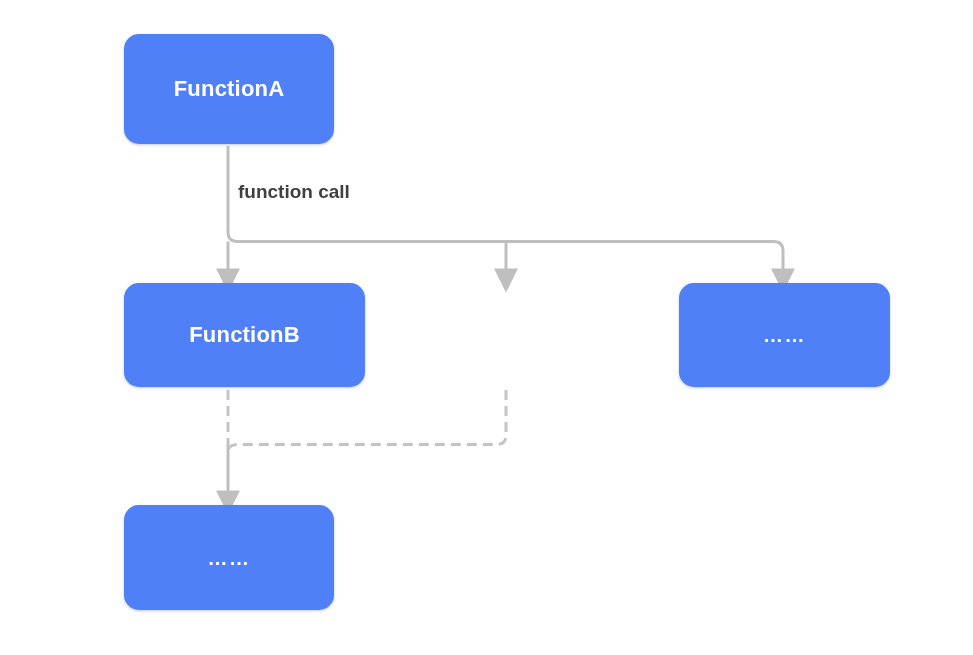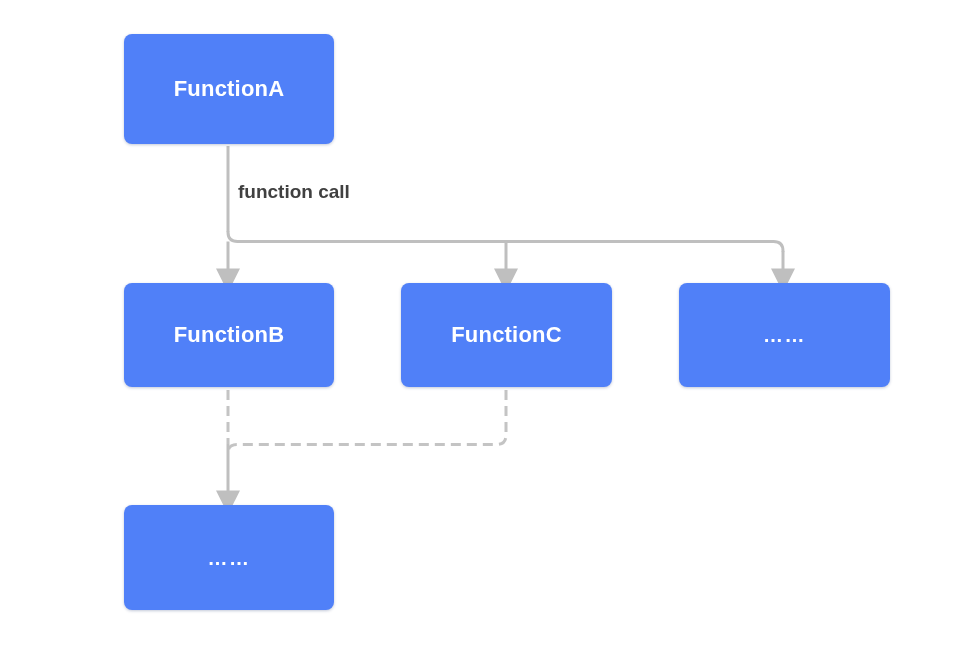"FunctionA" .node { border-radius: 8px -> 15px }
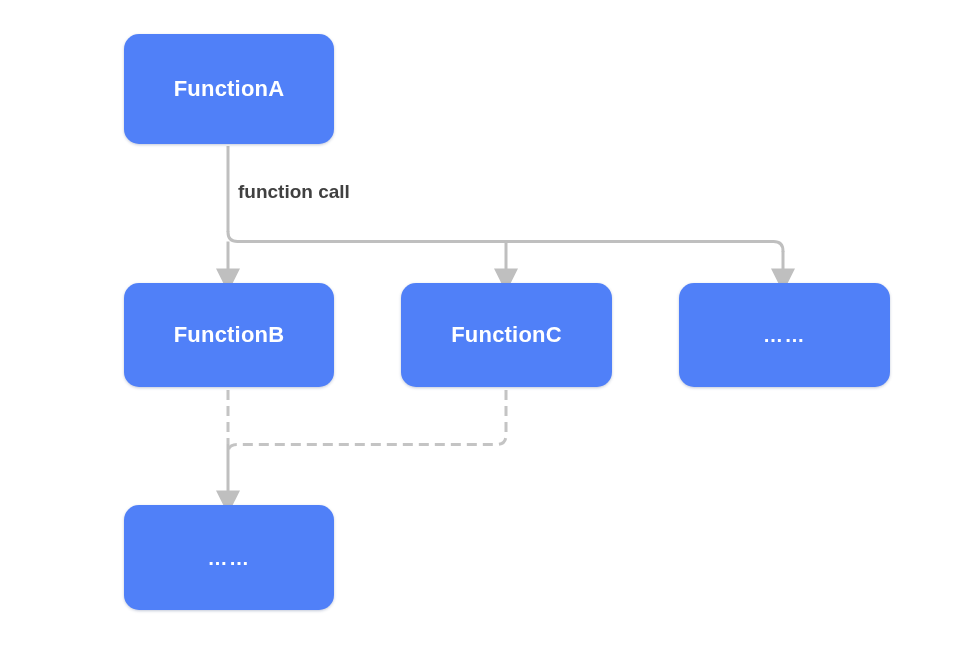"FunctionB" #node-b { width: 210px -> 241px }
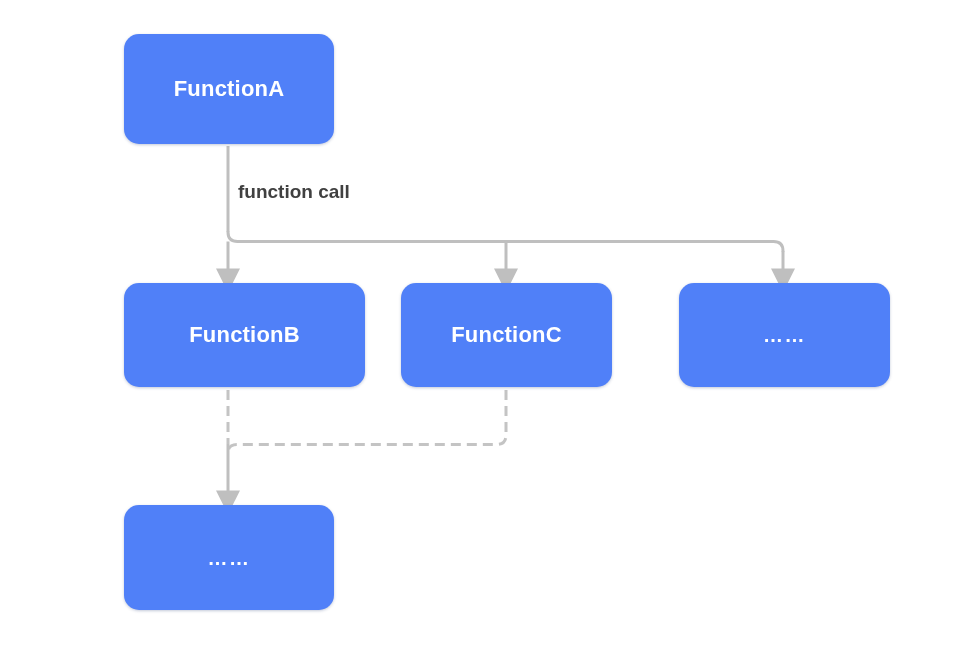"FunctionC" div.node { html: <div> <span>FunctionC</span> </div> -> none }
